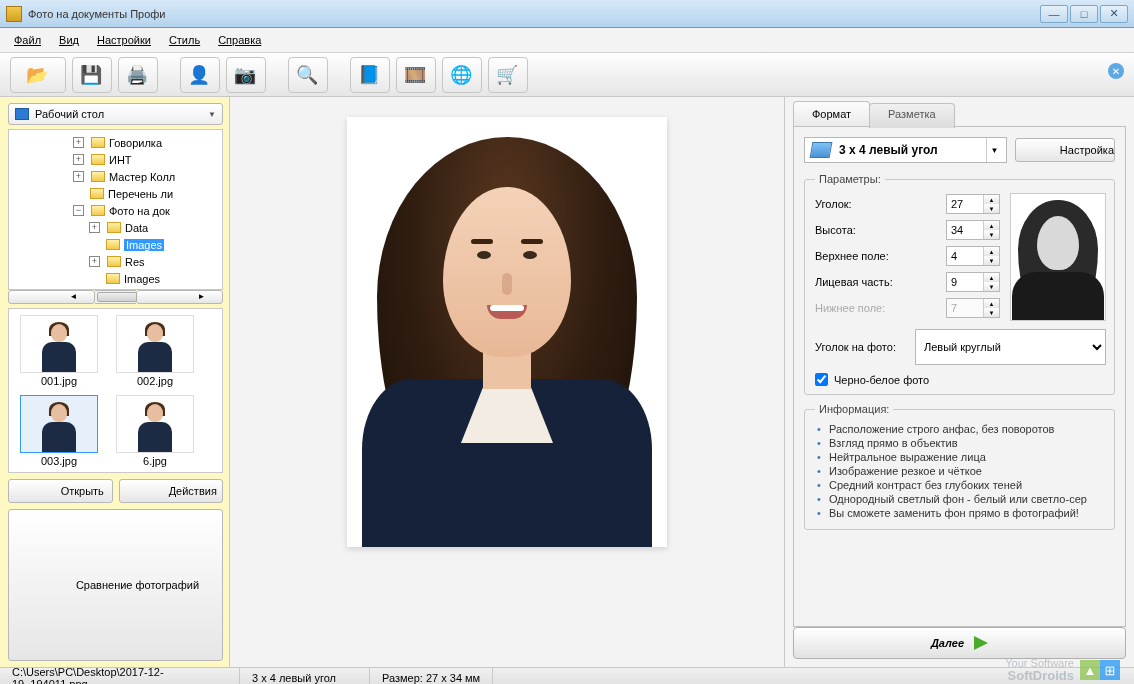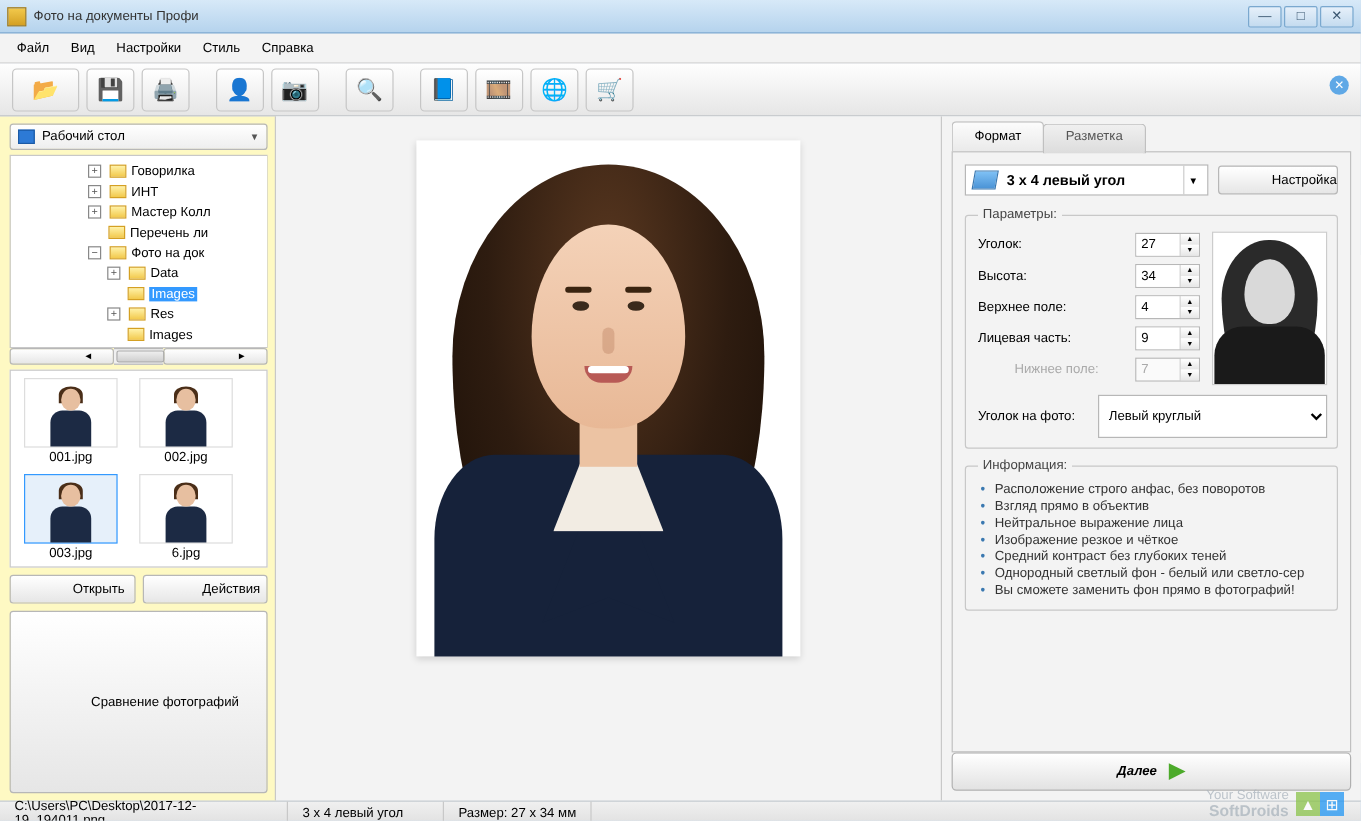"Файл" .menubar { text-decoration: none -> underline }
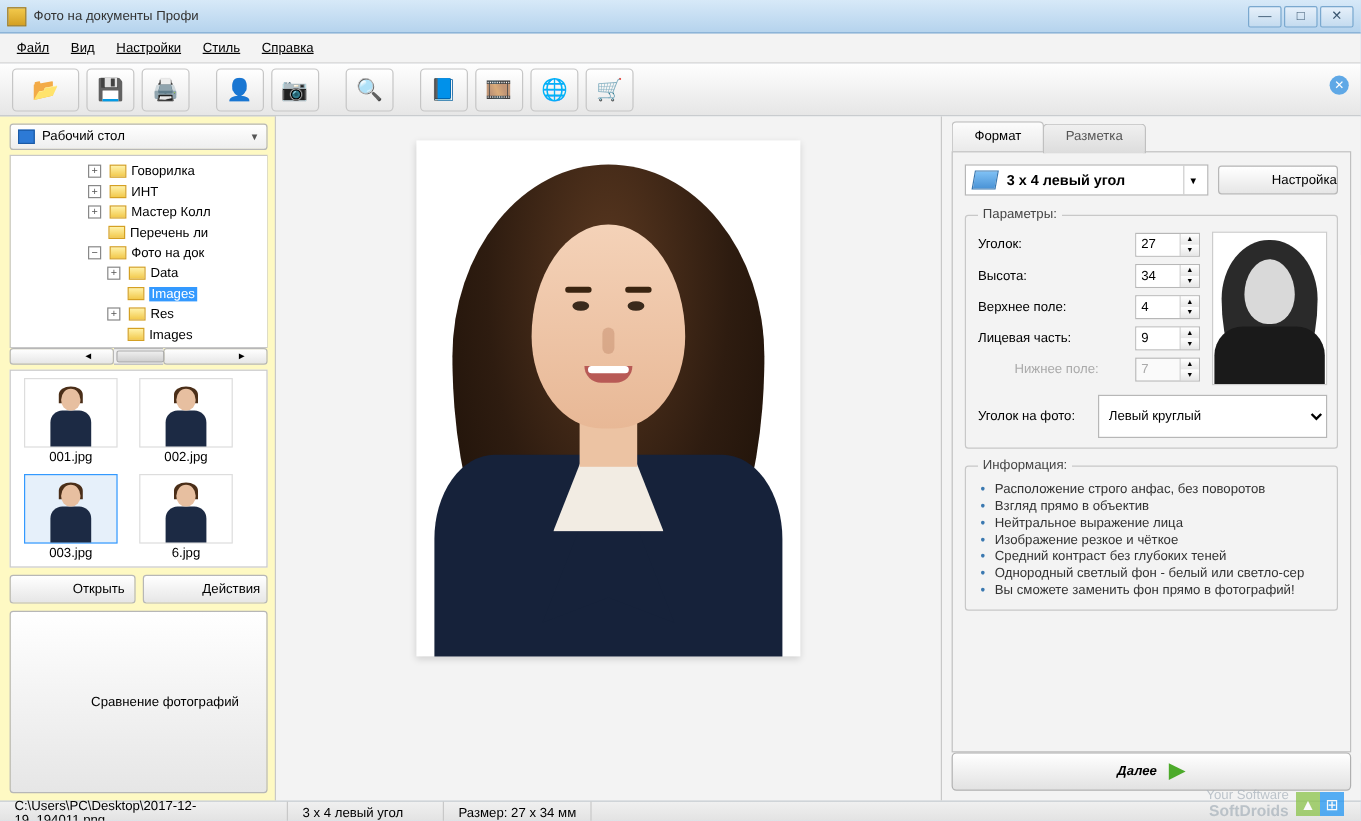"Нижнее поле:" .param-row .disabled { text-align: center -> none }
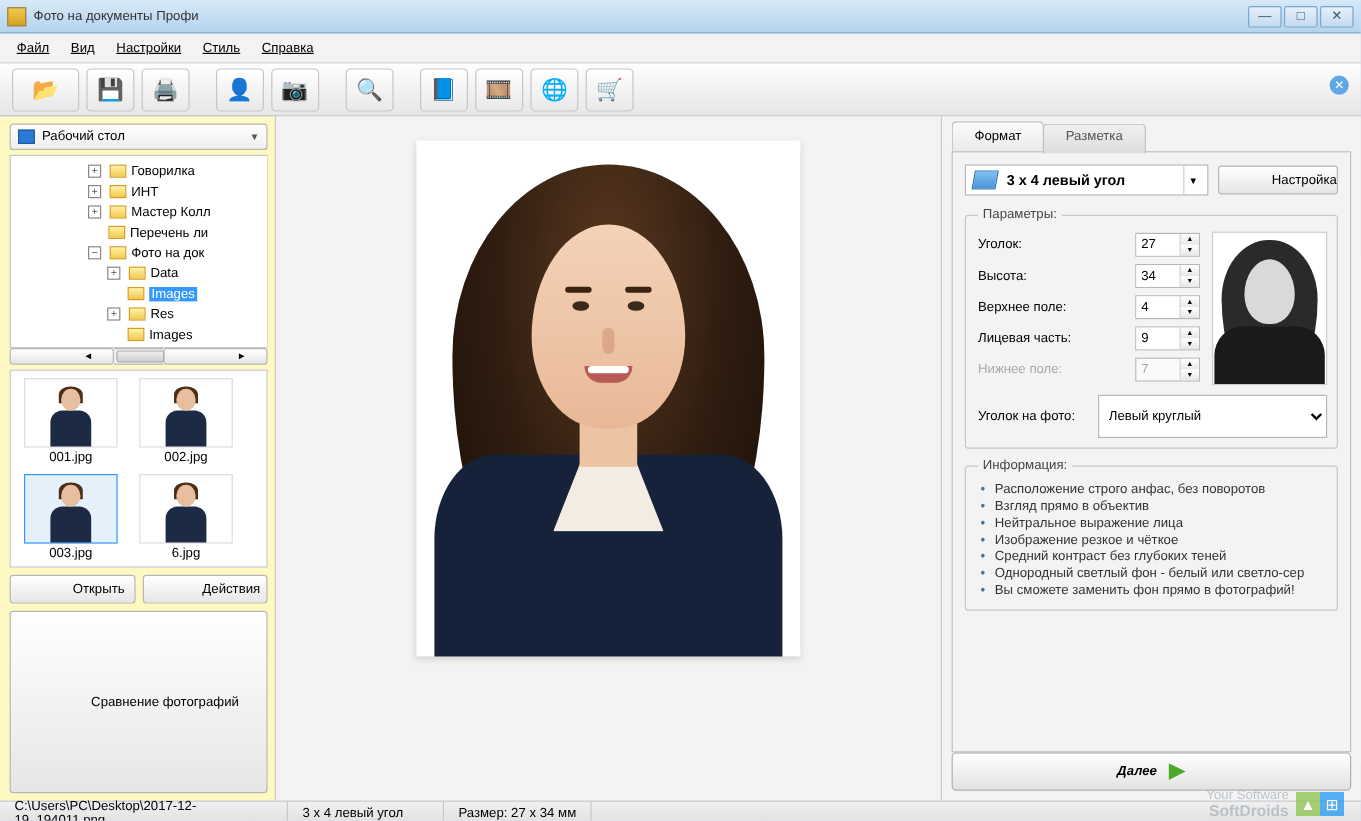"Черно-белое фото" div.chk-row { html: none -> <div> <input> <span>Черно-белое фото</span> </div> }
